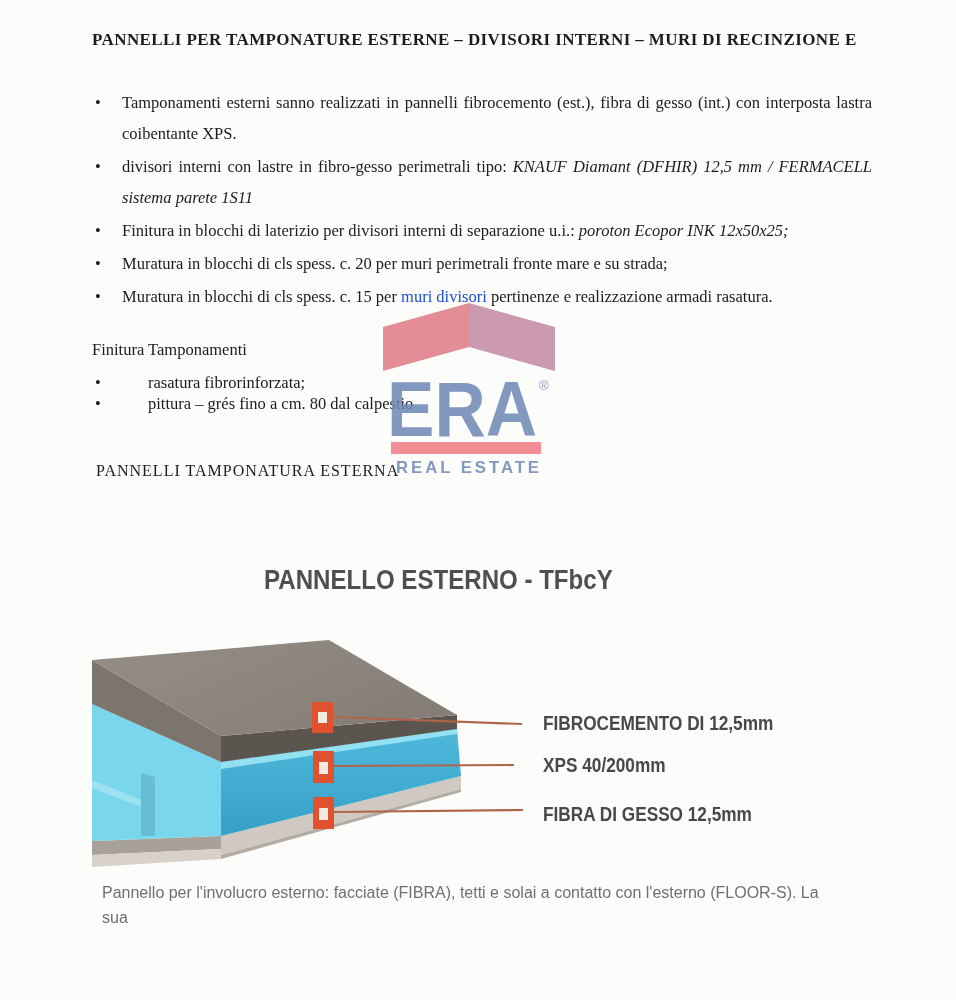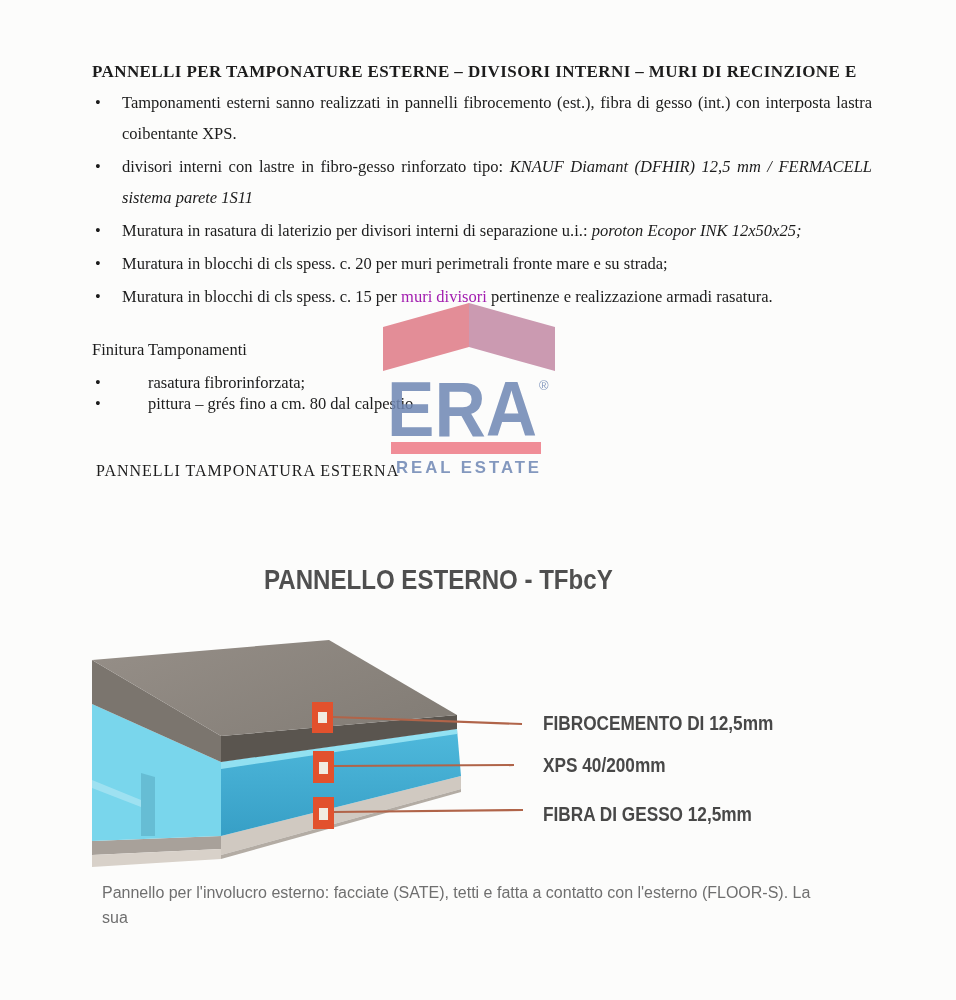"PANNELLI PER TAMPONATURE ESTERNE –" .doc-title { margin-top: 32px -> none }
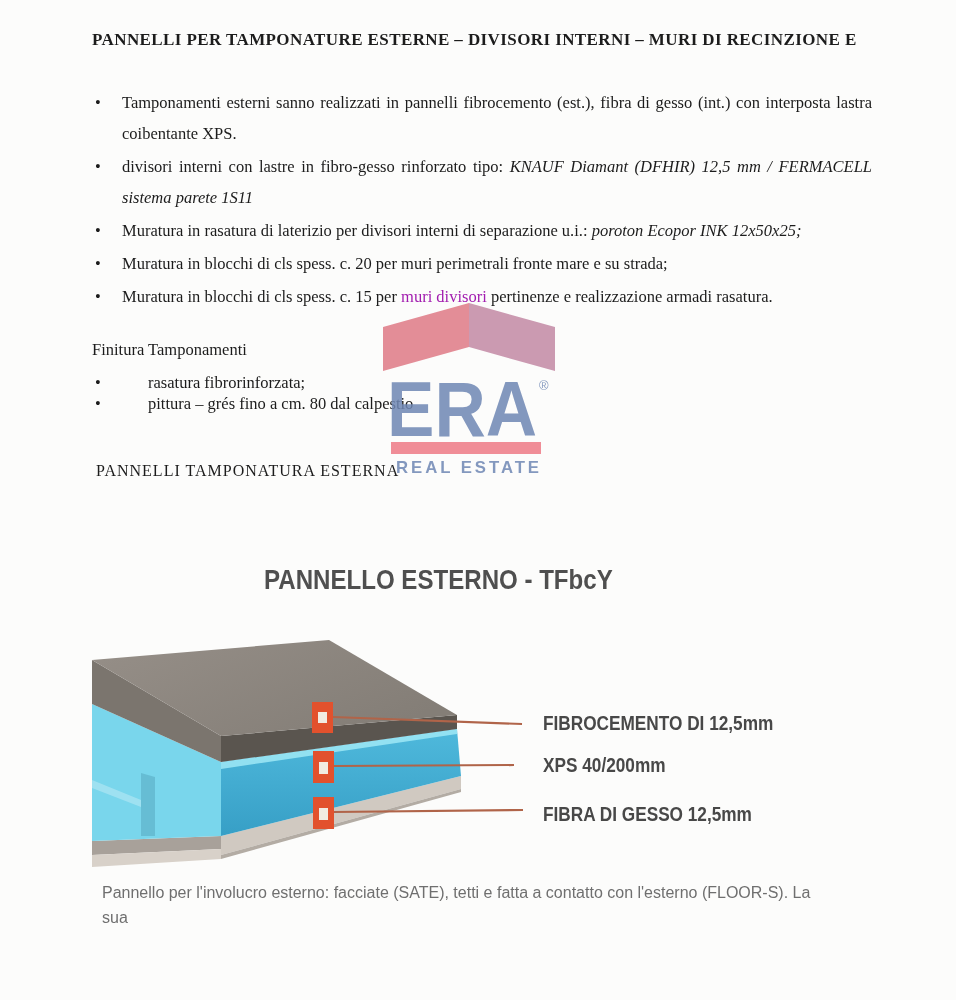"divisori interni con lastre in" span { text: rinforzato -> perimetrali }
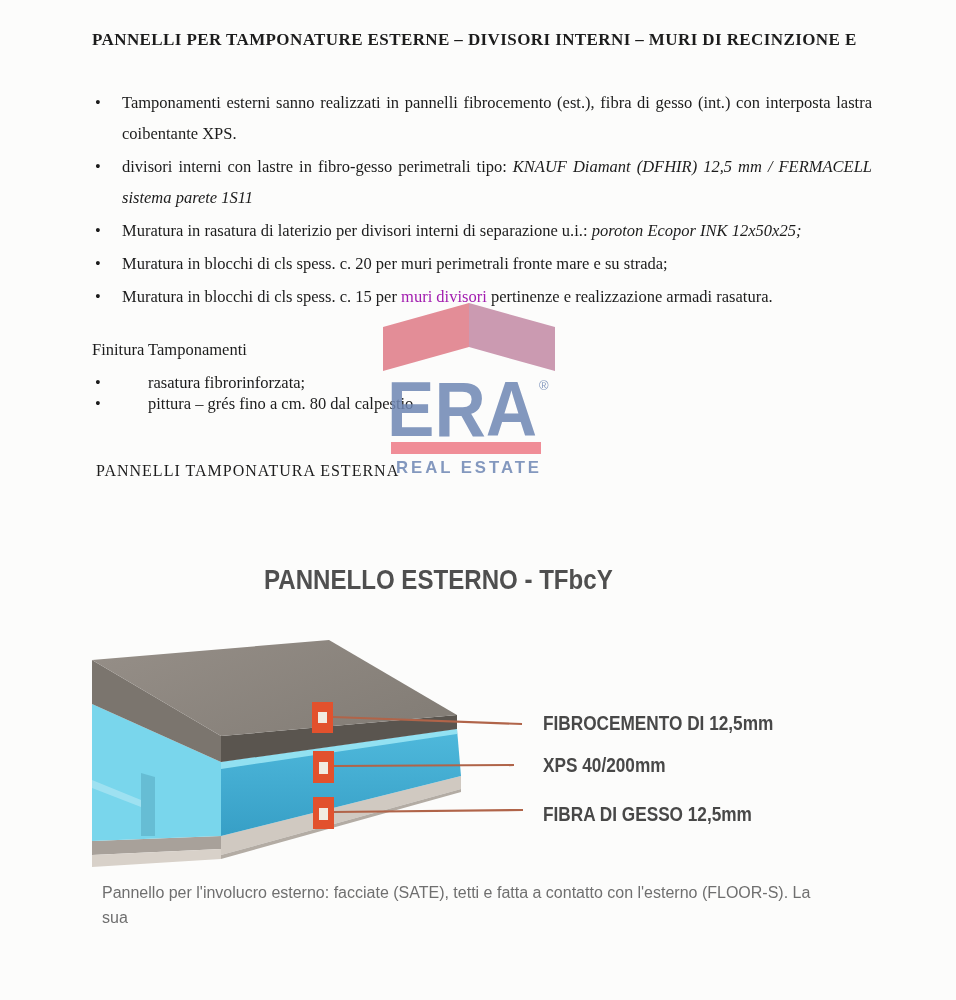"Muratura in rasatura di laterizio" span { text: Muratura in rasatura -> Finitura in blocchi }
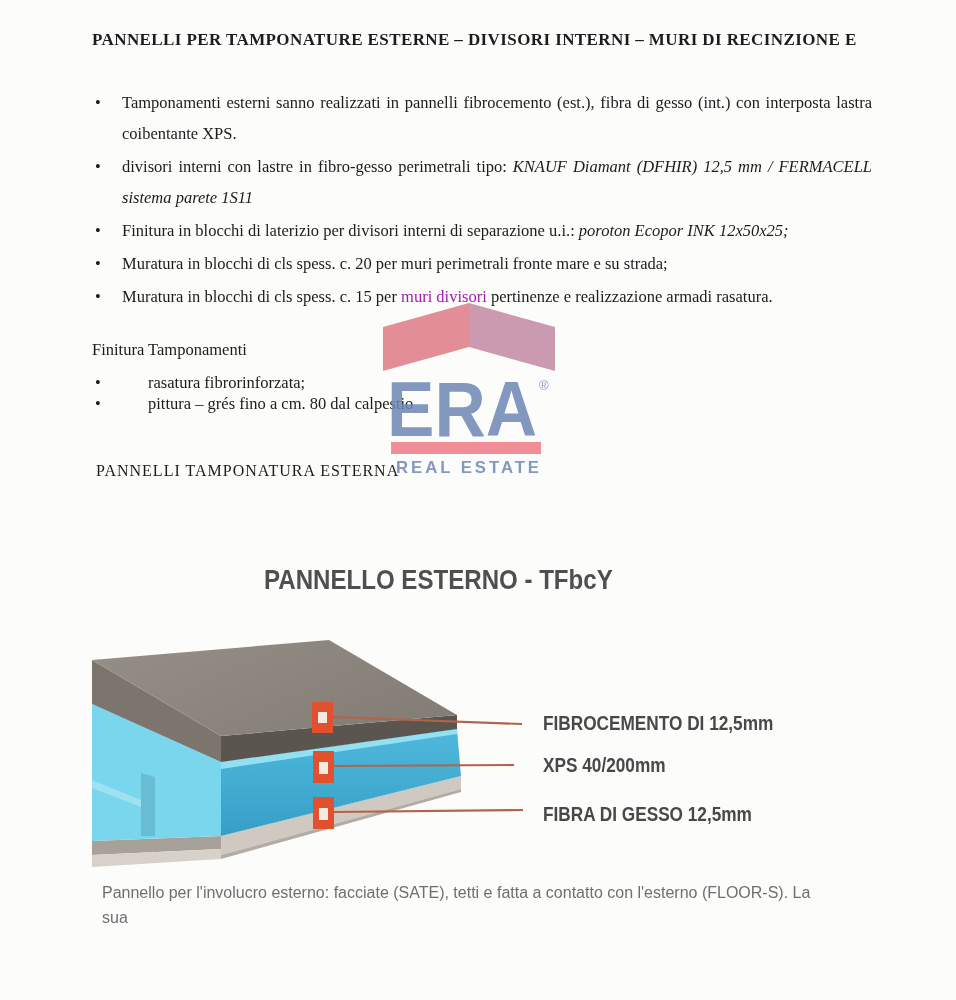"muri divisori" .red-seg { color: #a21caf -> #1d4ed8 }
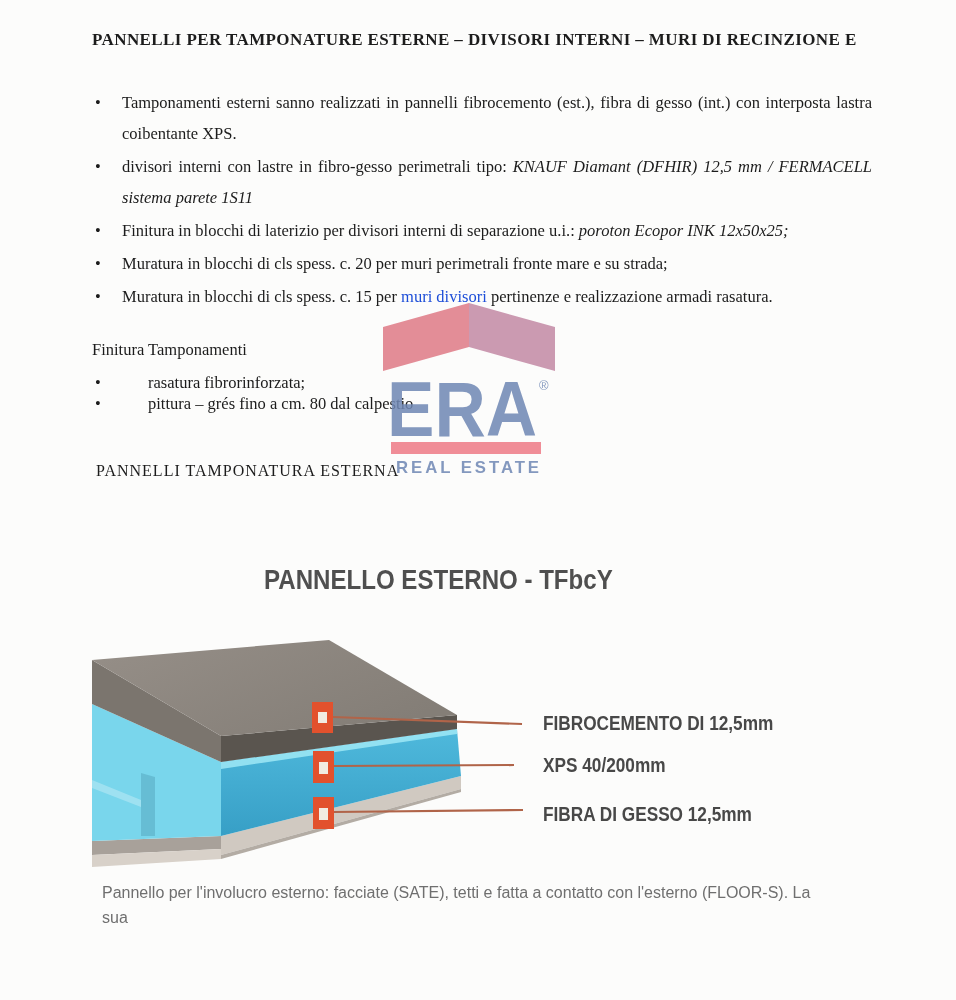"Pannello per l'involucro esterno:" div { text: SATE), tetti e fatta -> FIBRA), tetti e solai }
